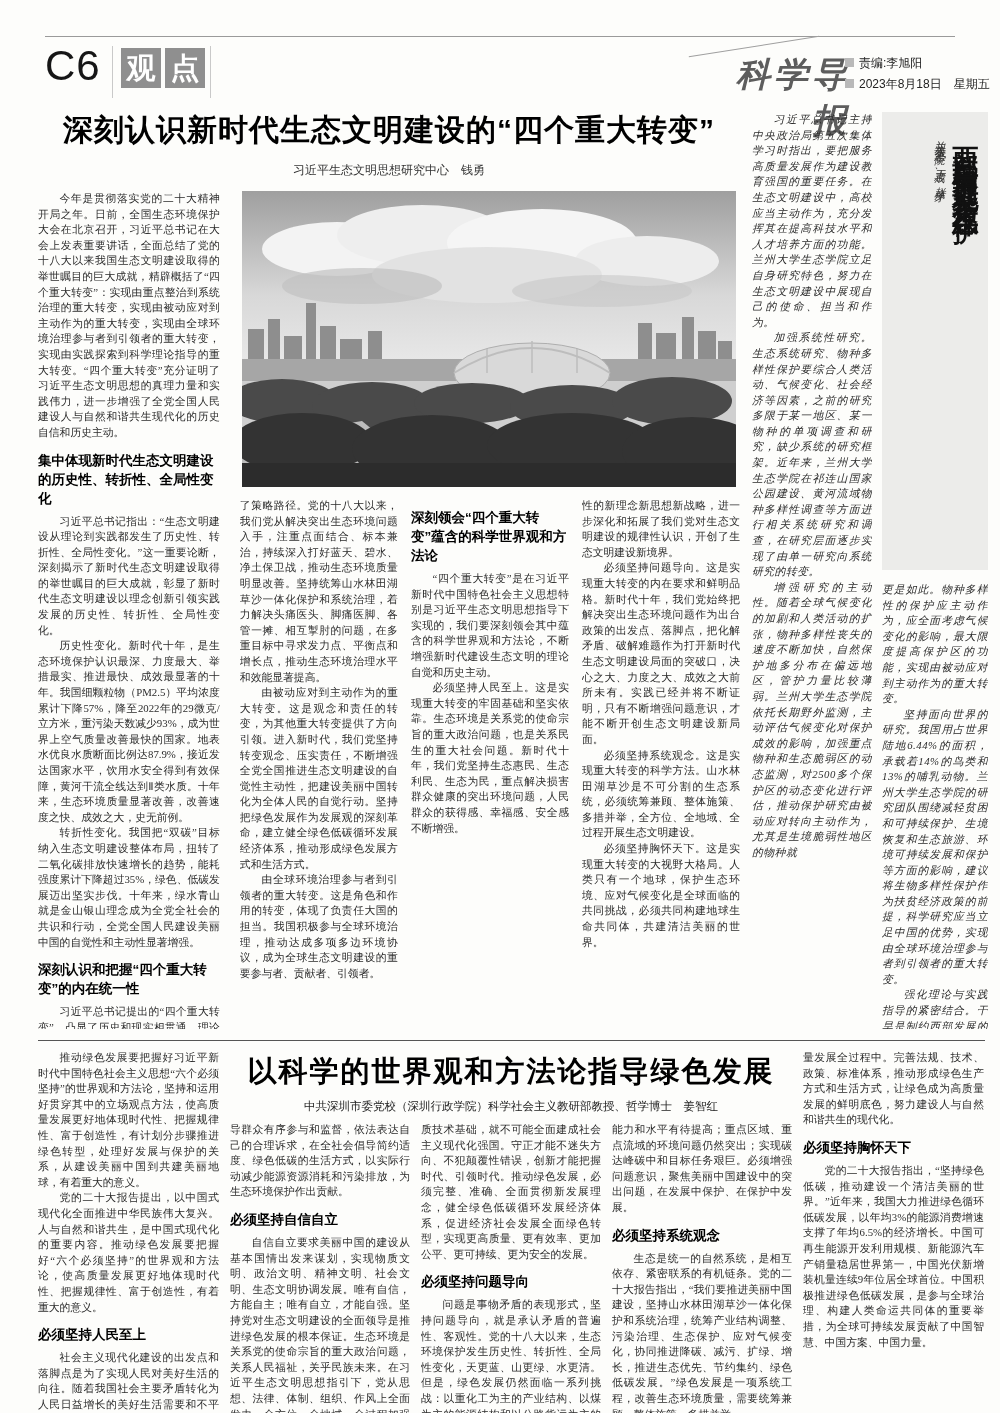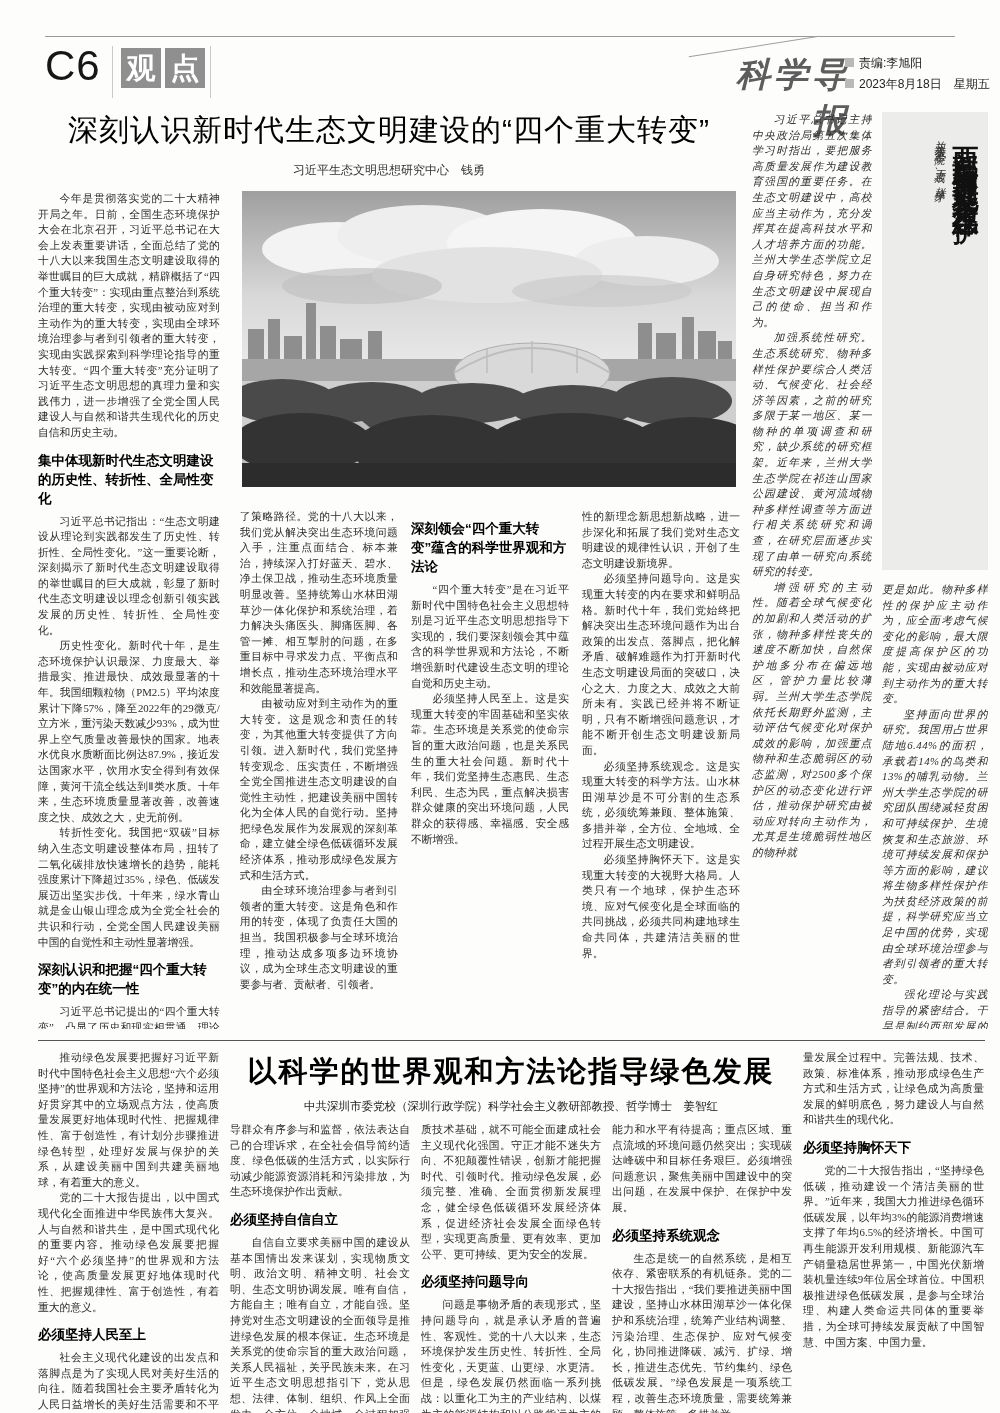"深刻认识新时代生态文明建设的“四个重大转变”" .main-title { font-weight: normal -> bold }
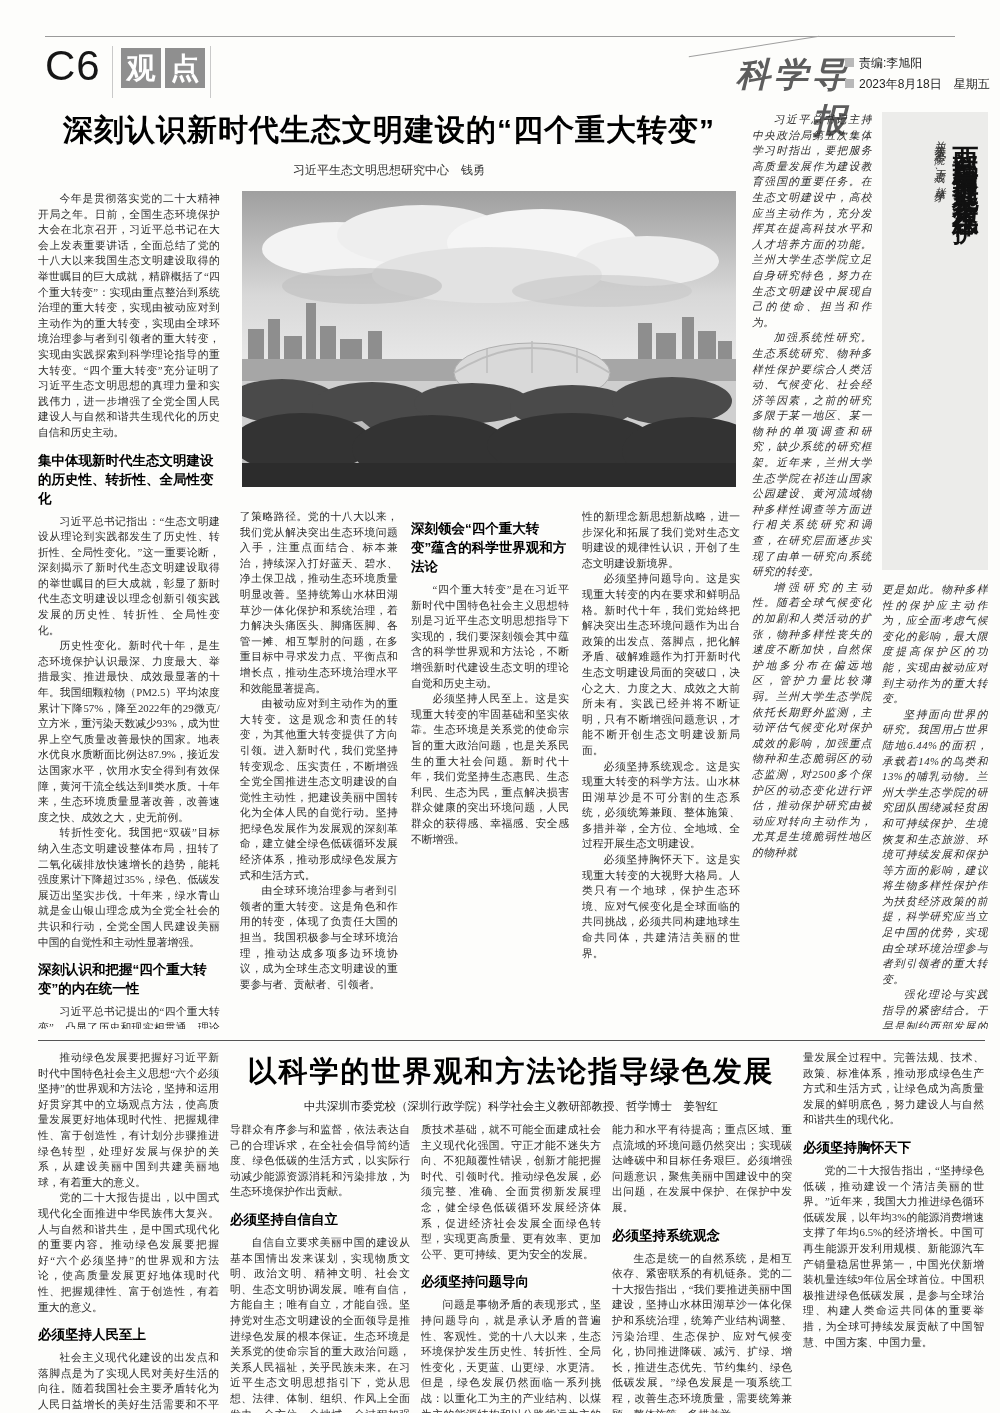"了策略路径。党的十八大以来，我们党从解决突出生态环境问题入手，注重点面结合、标本" .threecols { margin-top: 22px -> 11px }
